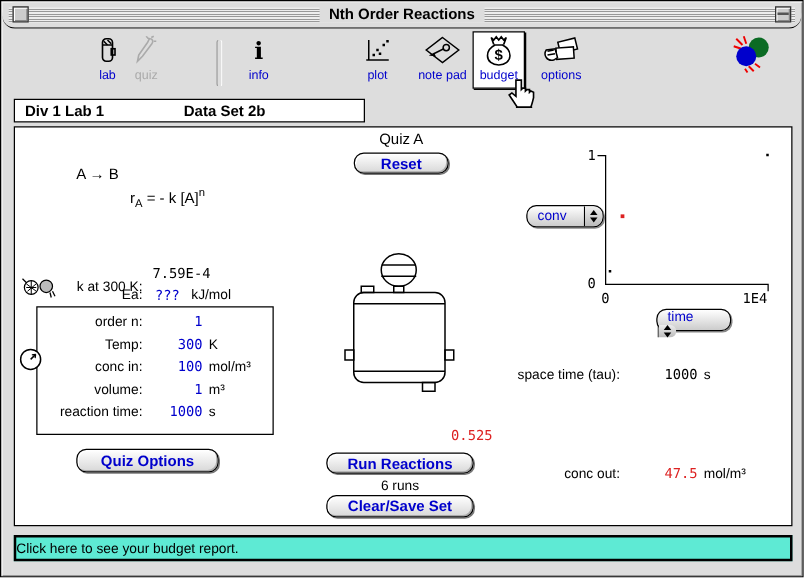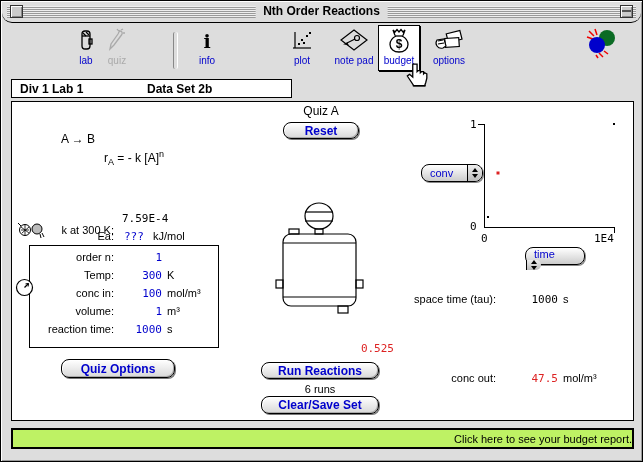"Click here to see your" .footer { background: #bef264 -> #5eead4; justify-content: flex-end -> flex-start }
